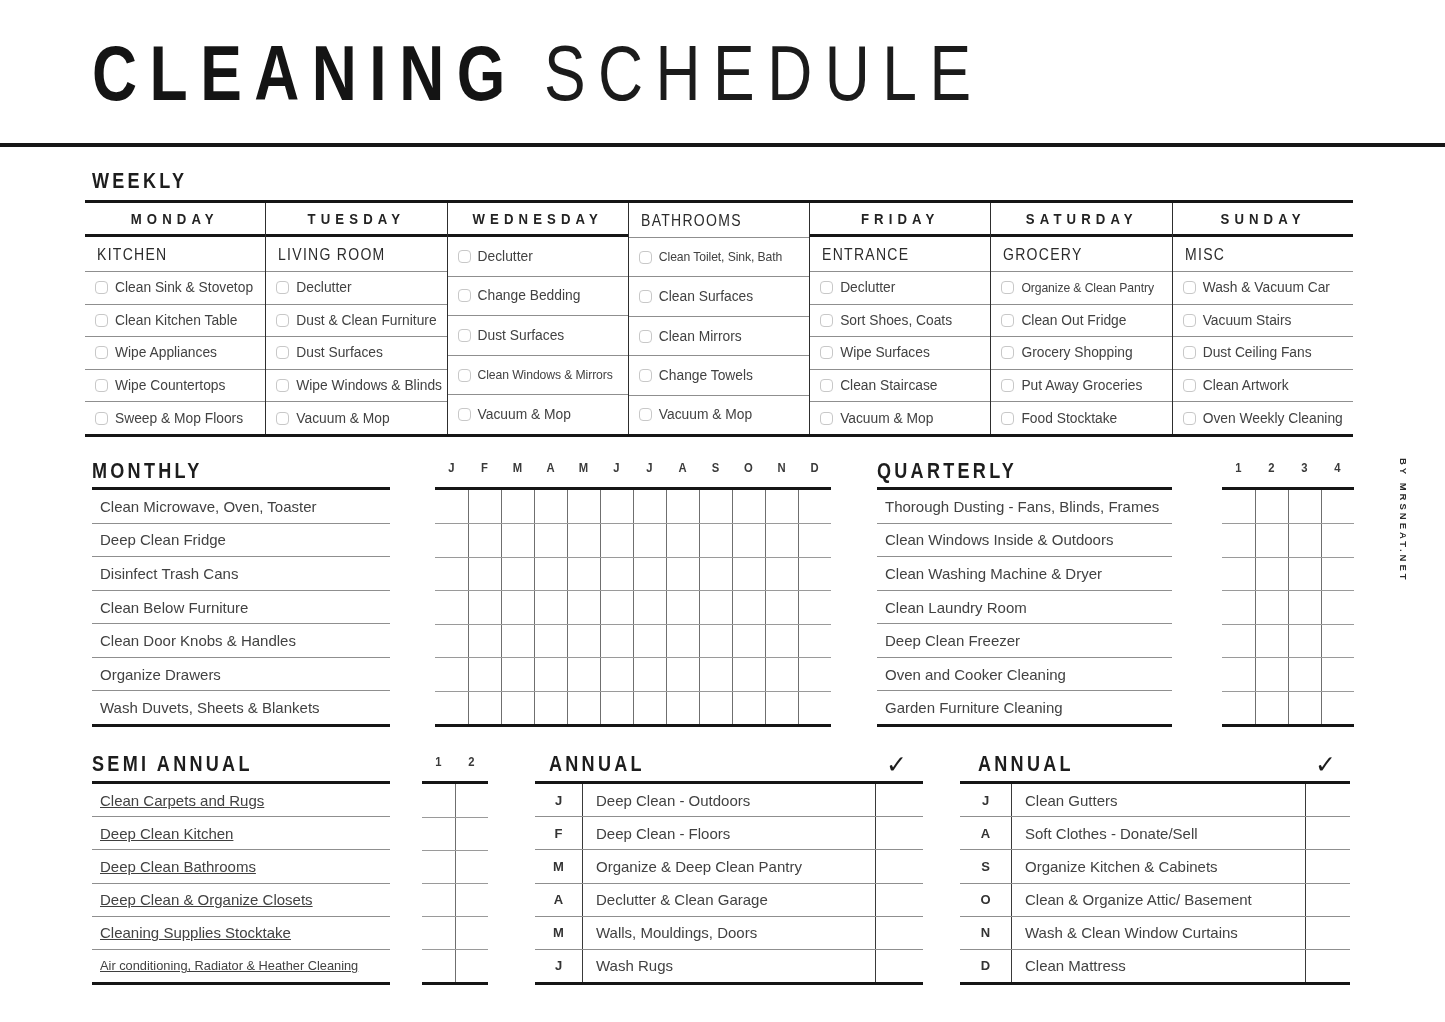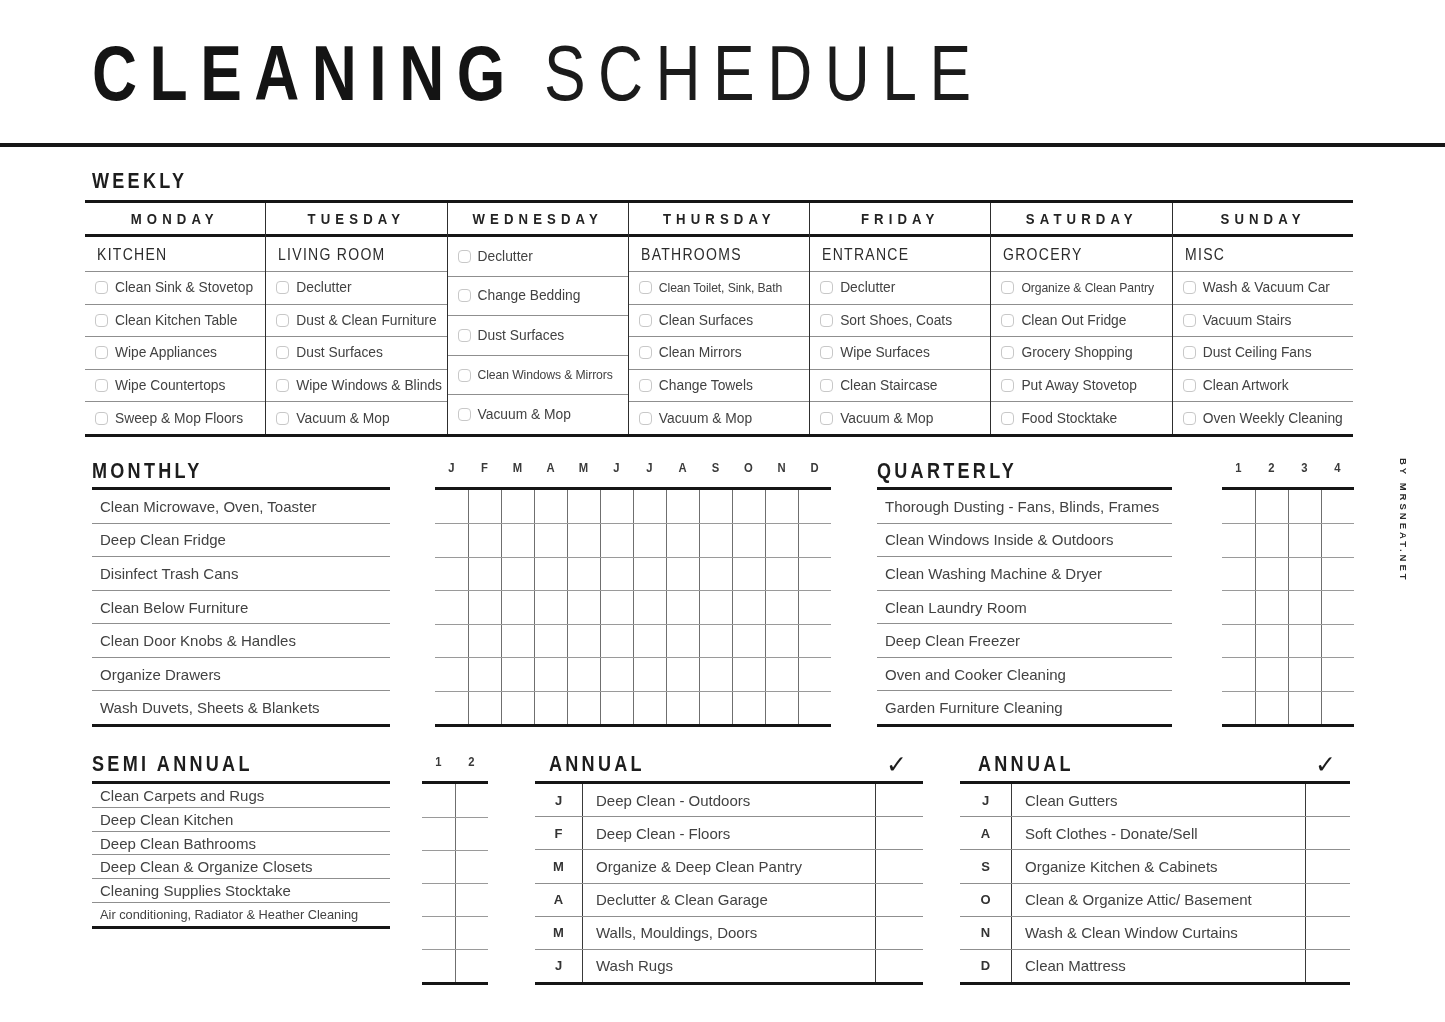"THURSDAY" div.wday { html: <div> <span>THURSDAY</span> </div> -> none }
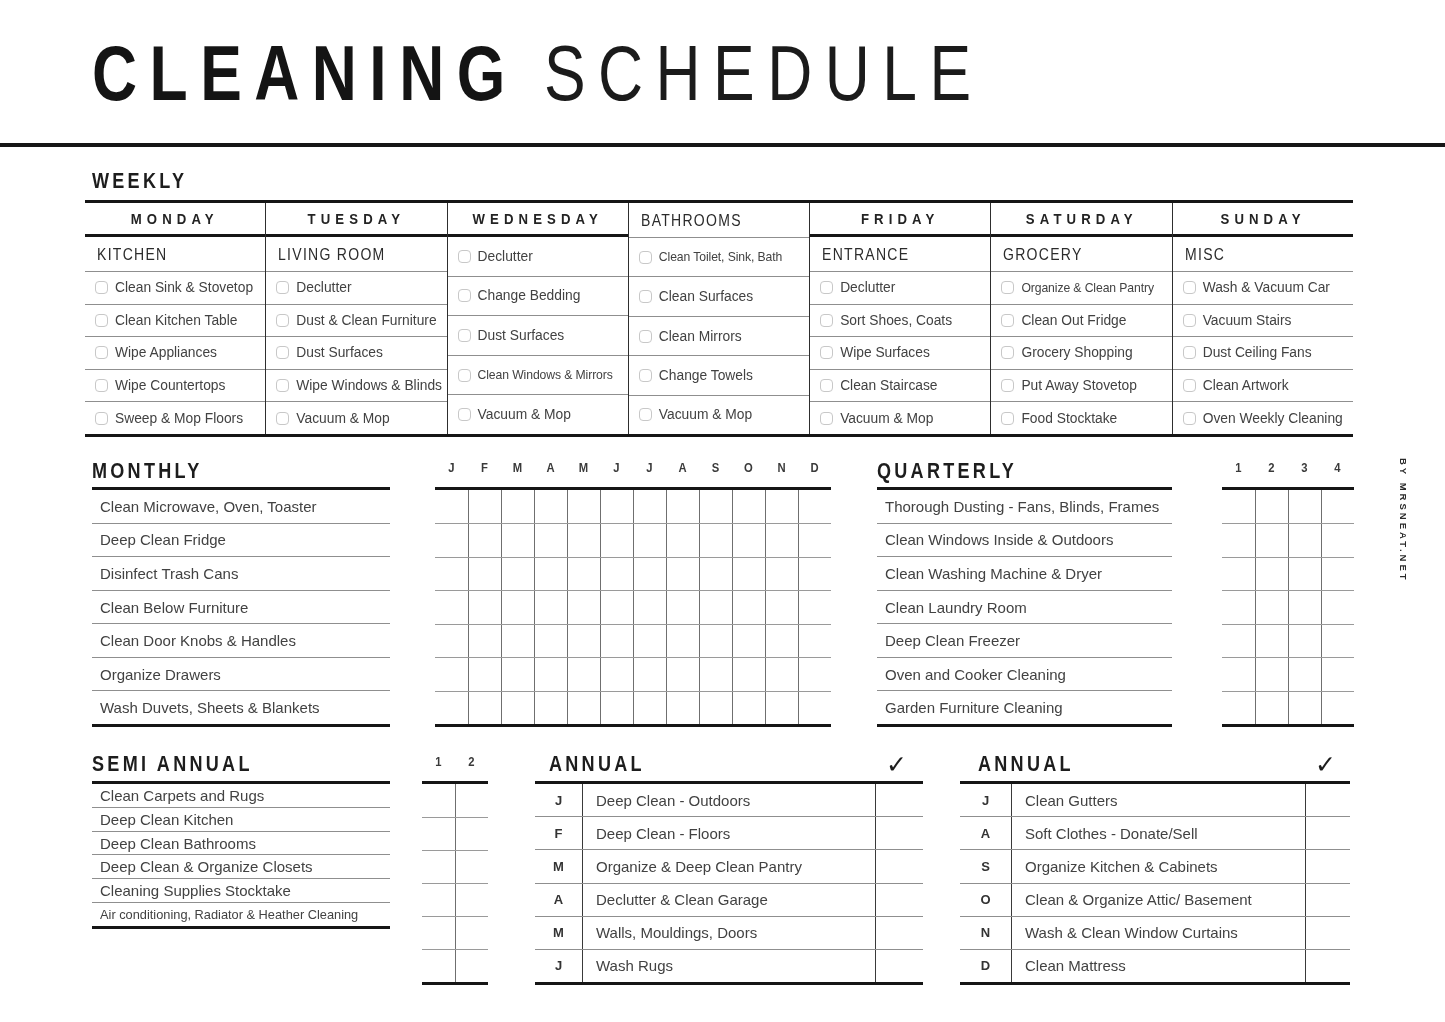"Put Away Stovetop" span.task-label { text: Stovetop -> Groceries }
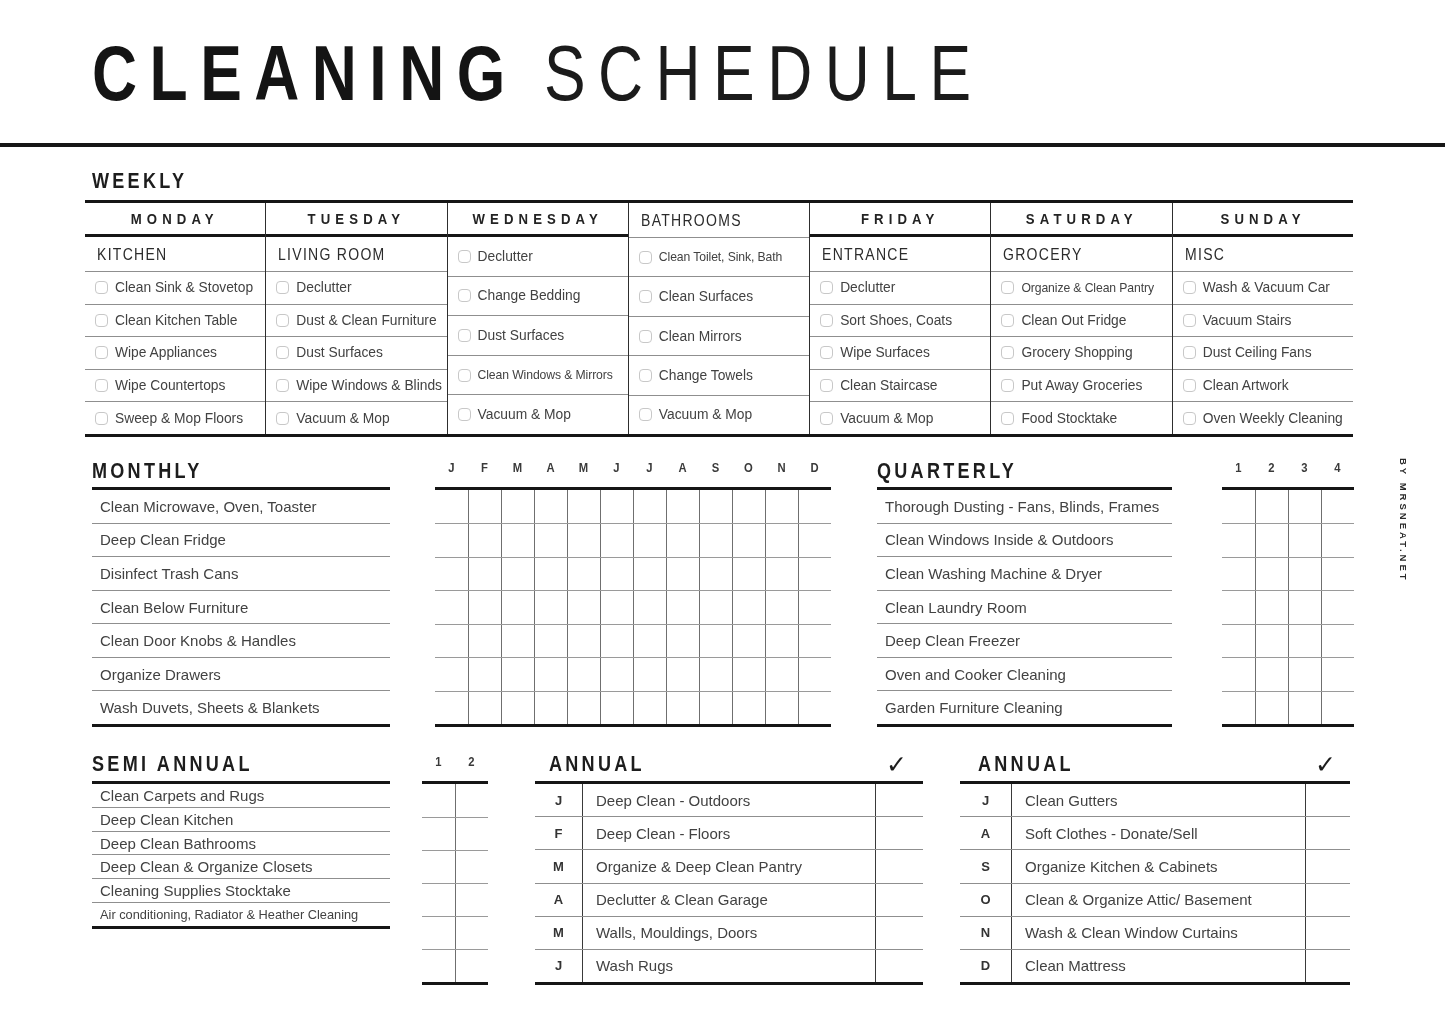"Clean Carpets and Rugs" #semi-list { height: 148px -> 204px; text-decoration: none -> underline }
